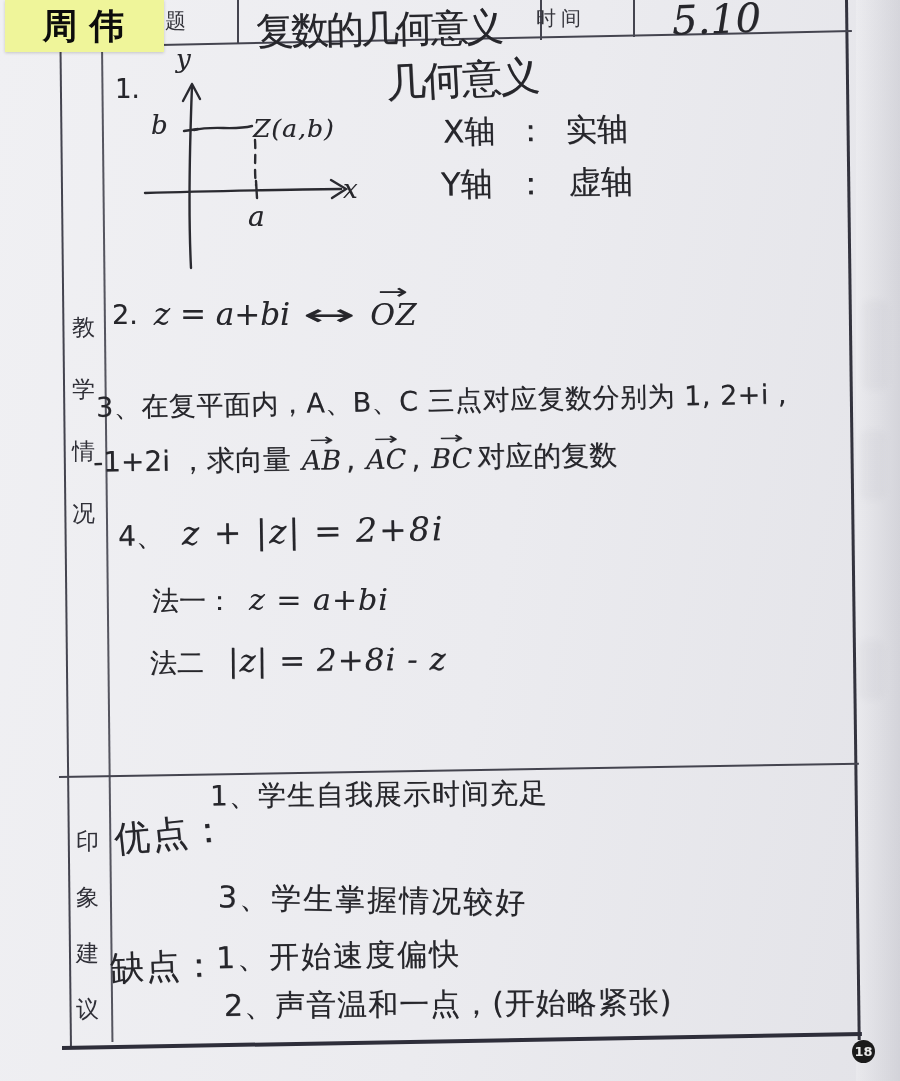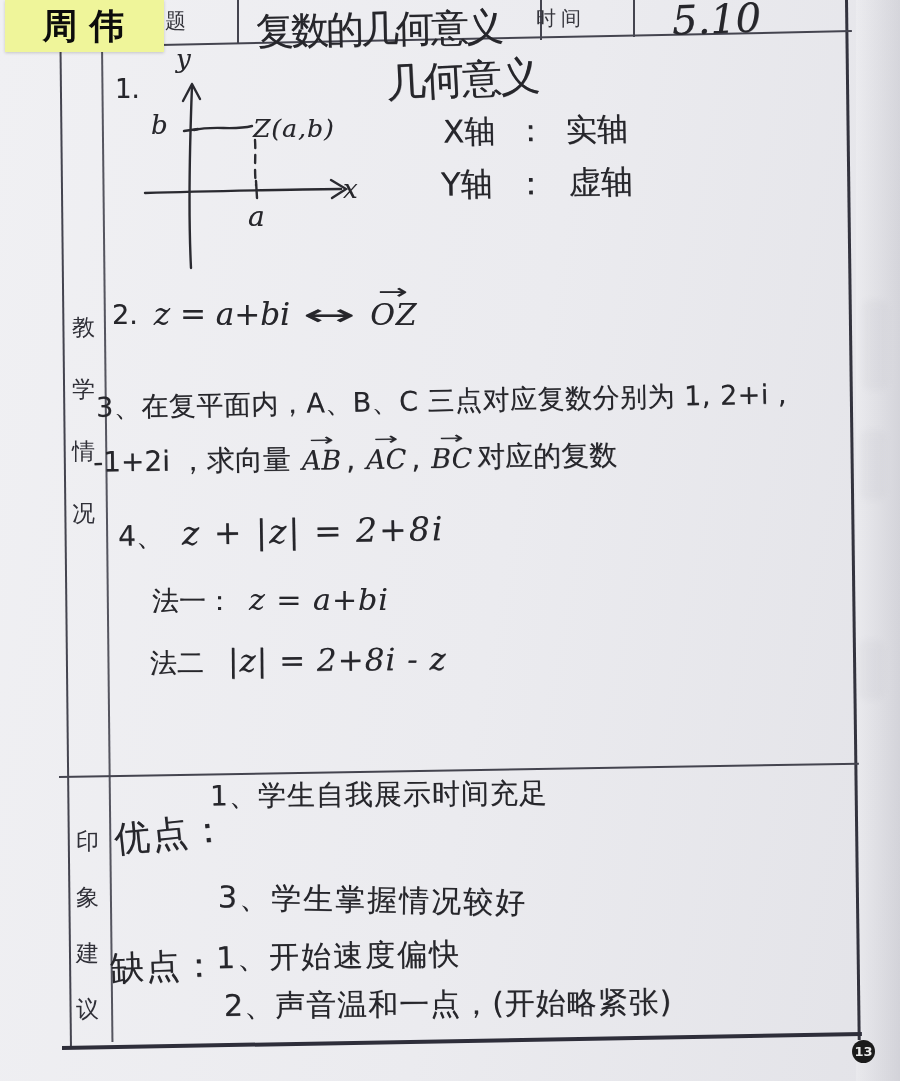"13" span { text: 13 -> 18 }
